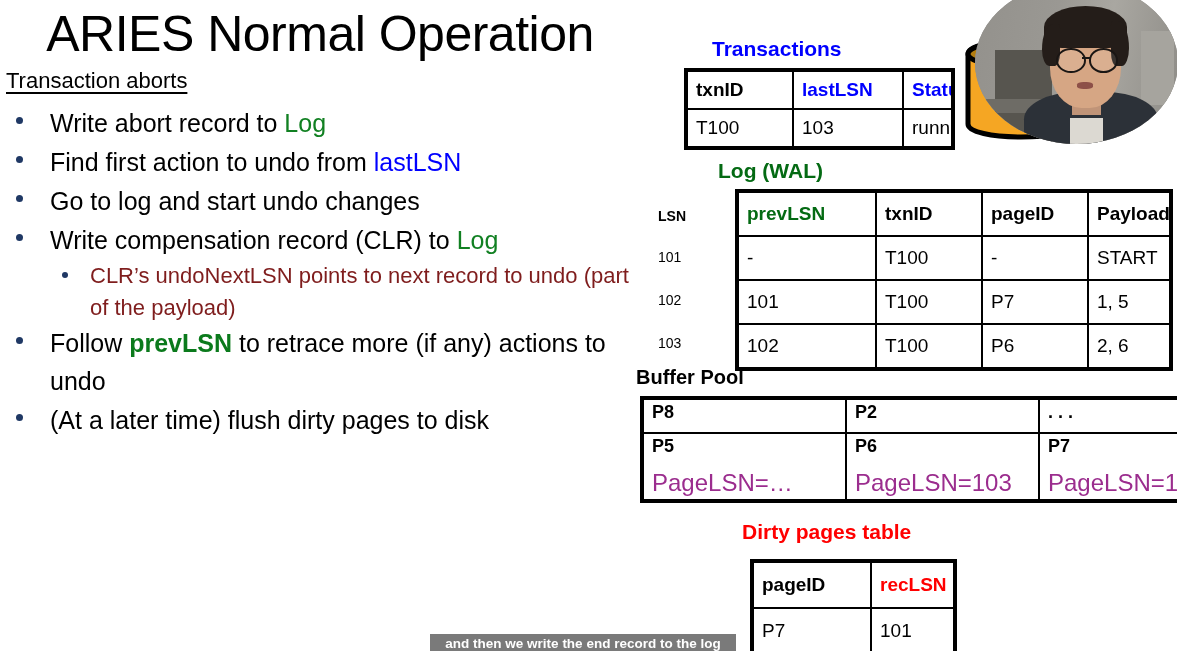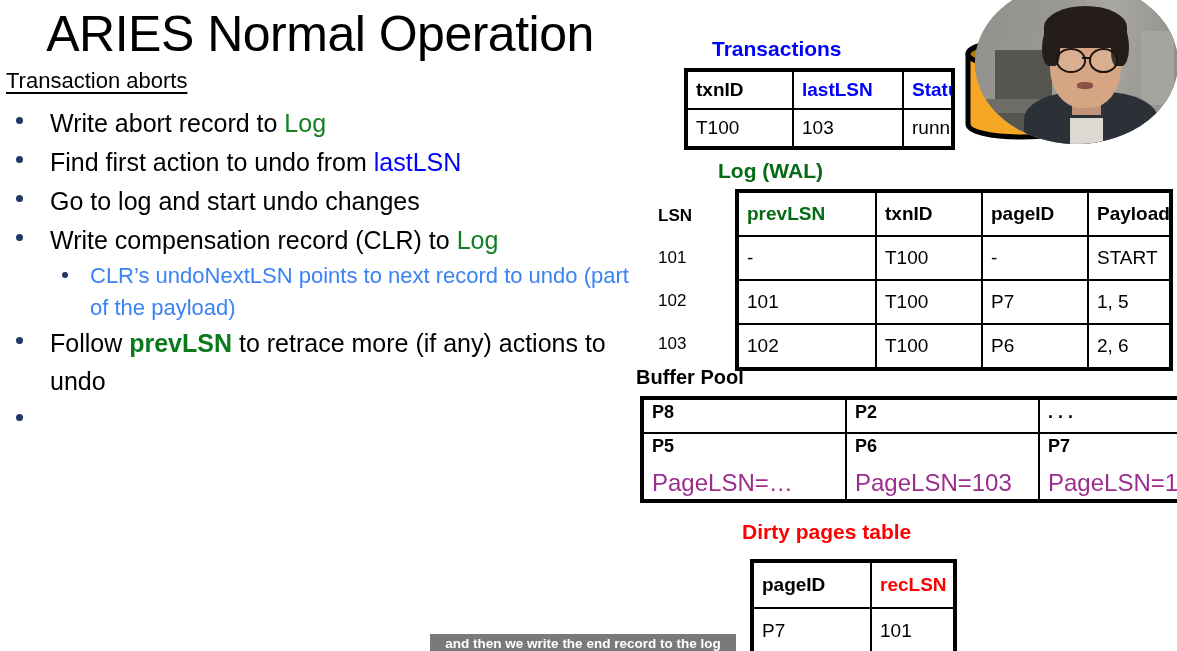"LSN" .lsn-col div { font-size: 17px -> 14px }
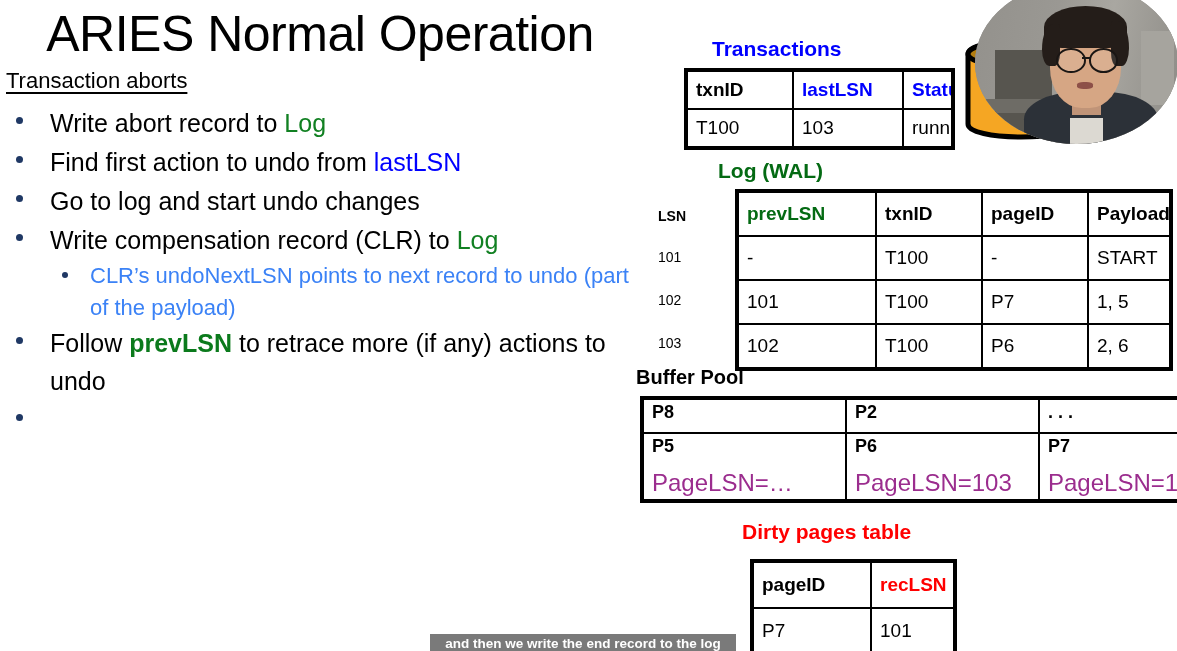"CLR’s undoNextLSN points to next" .b2 { color: #3b82f6 -> #7f1d1d }
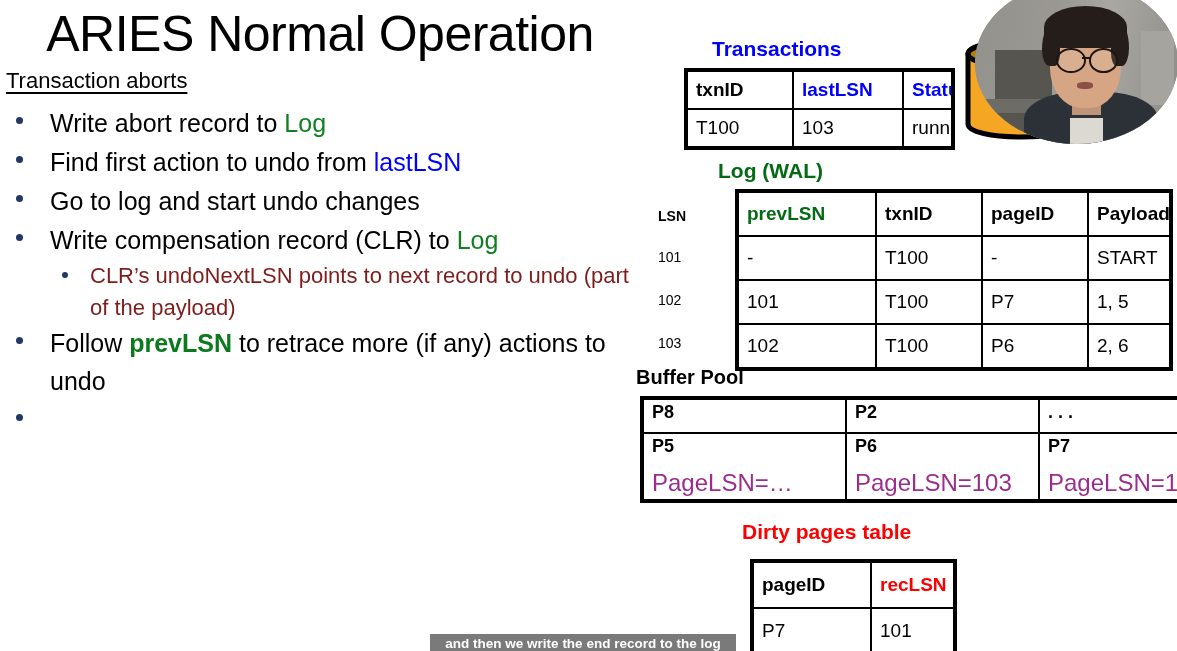"(At a later time) flush" span { html: none -> <span>(At a later time) flush dirty pages to disk</span> }
